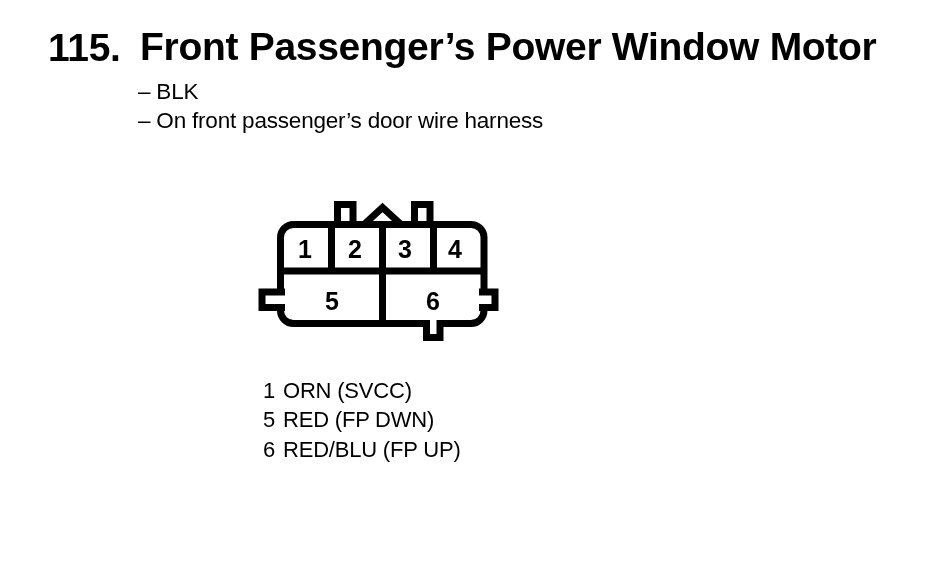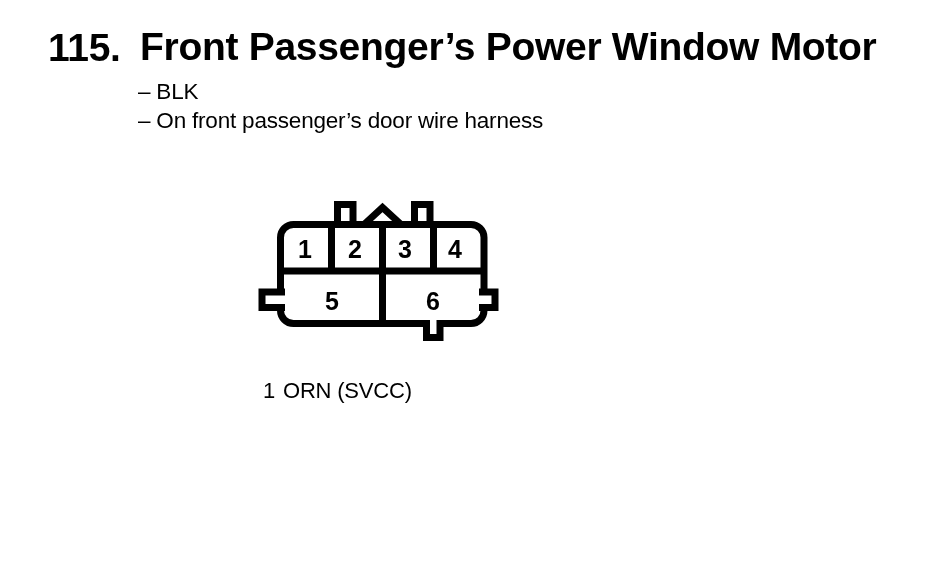"5 RED (FP DWN)" div.pin-row { html: none -> <div> <span>5</span><span>RED (FP DWN)</span> </div> }
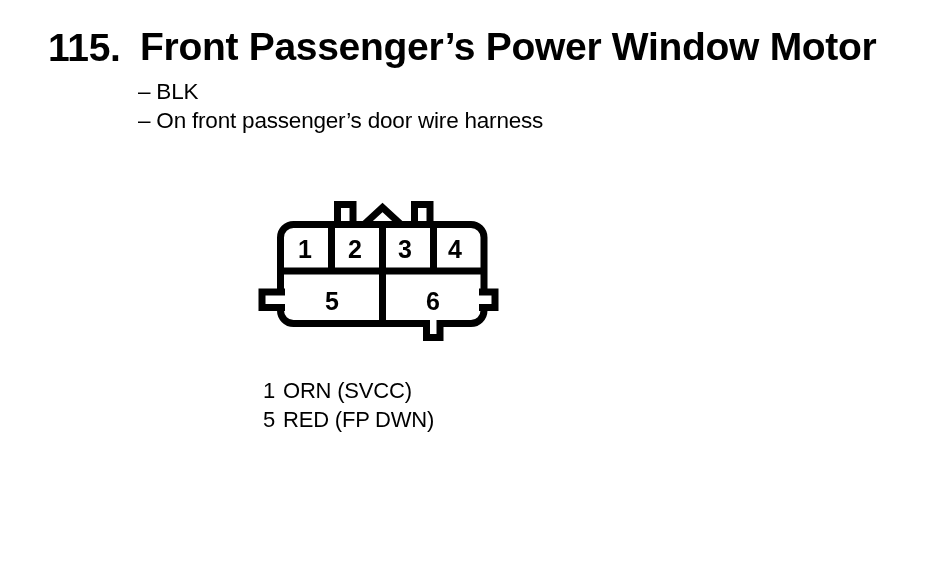"6 RED/BLU (FP UP)" div.pin-row { html: none -> <div> <span>6</span><span>RED/BLU (FP UP)</span> </div> }
